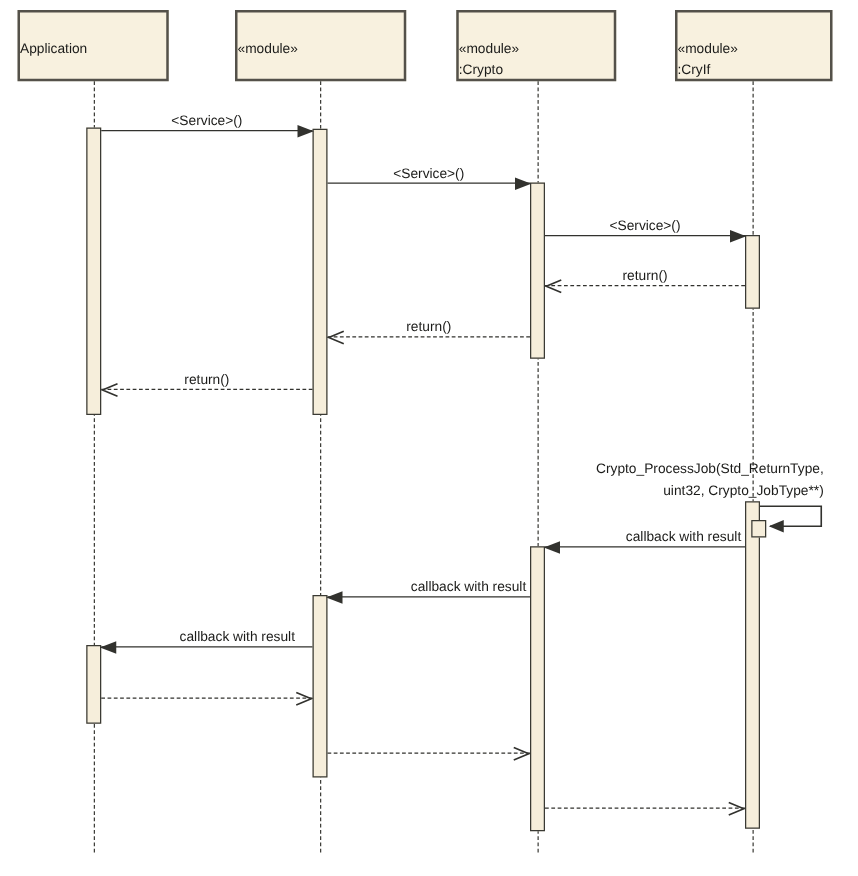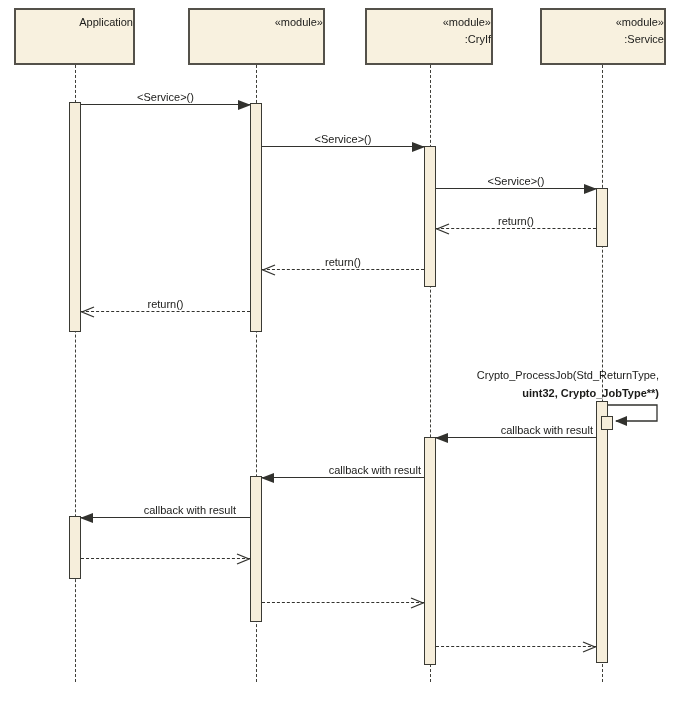"Application" .pbox { padding-top: 4px -> 21px; text-align: right -> left }
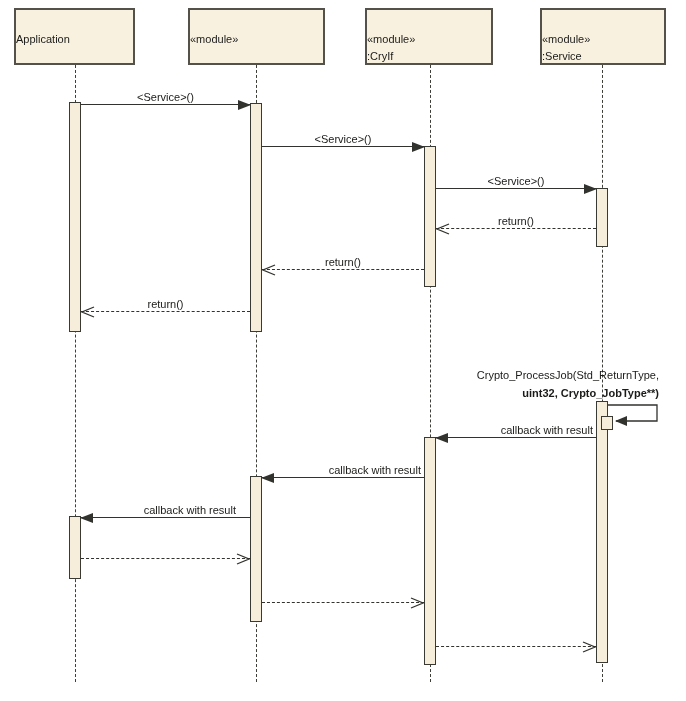":CryIf" span.l2 { text: :CryIf -> :Crypto }
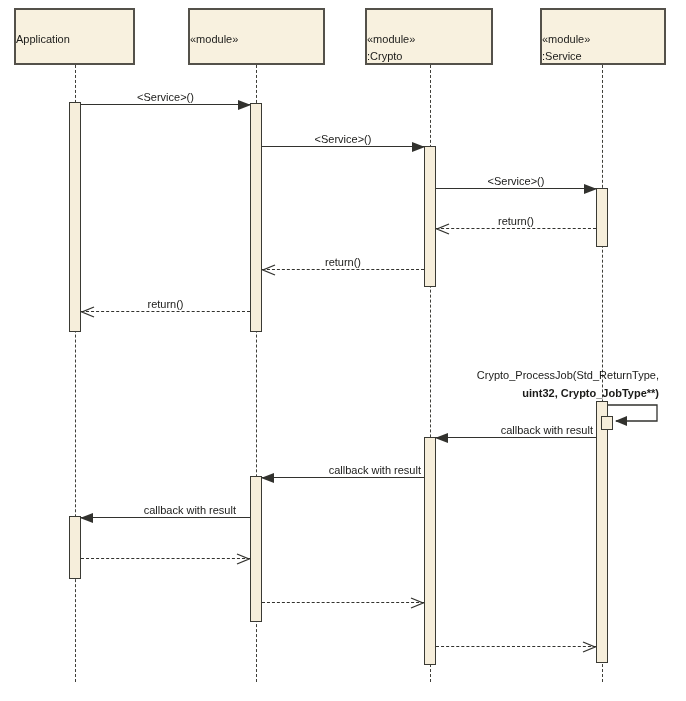":Service" span.l2 { text: :Service -> :CryIf }
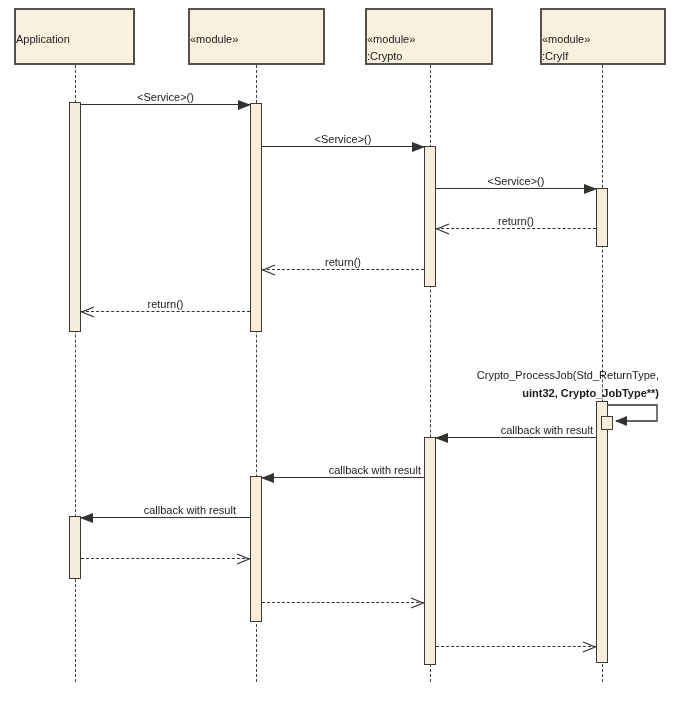"uint32, Crypto_JobType**)" span.l2 { font-weight: bold -> none }
